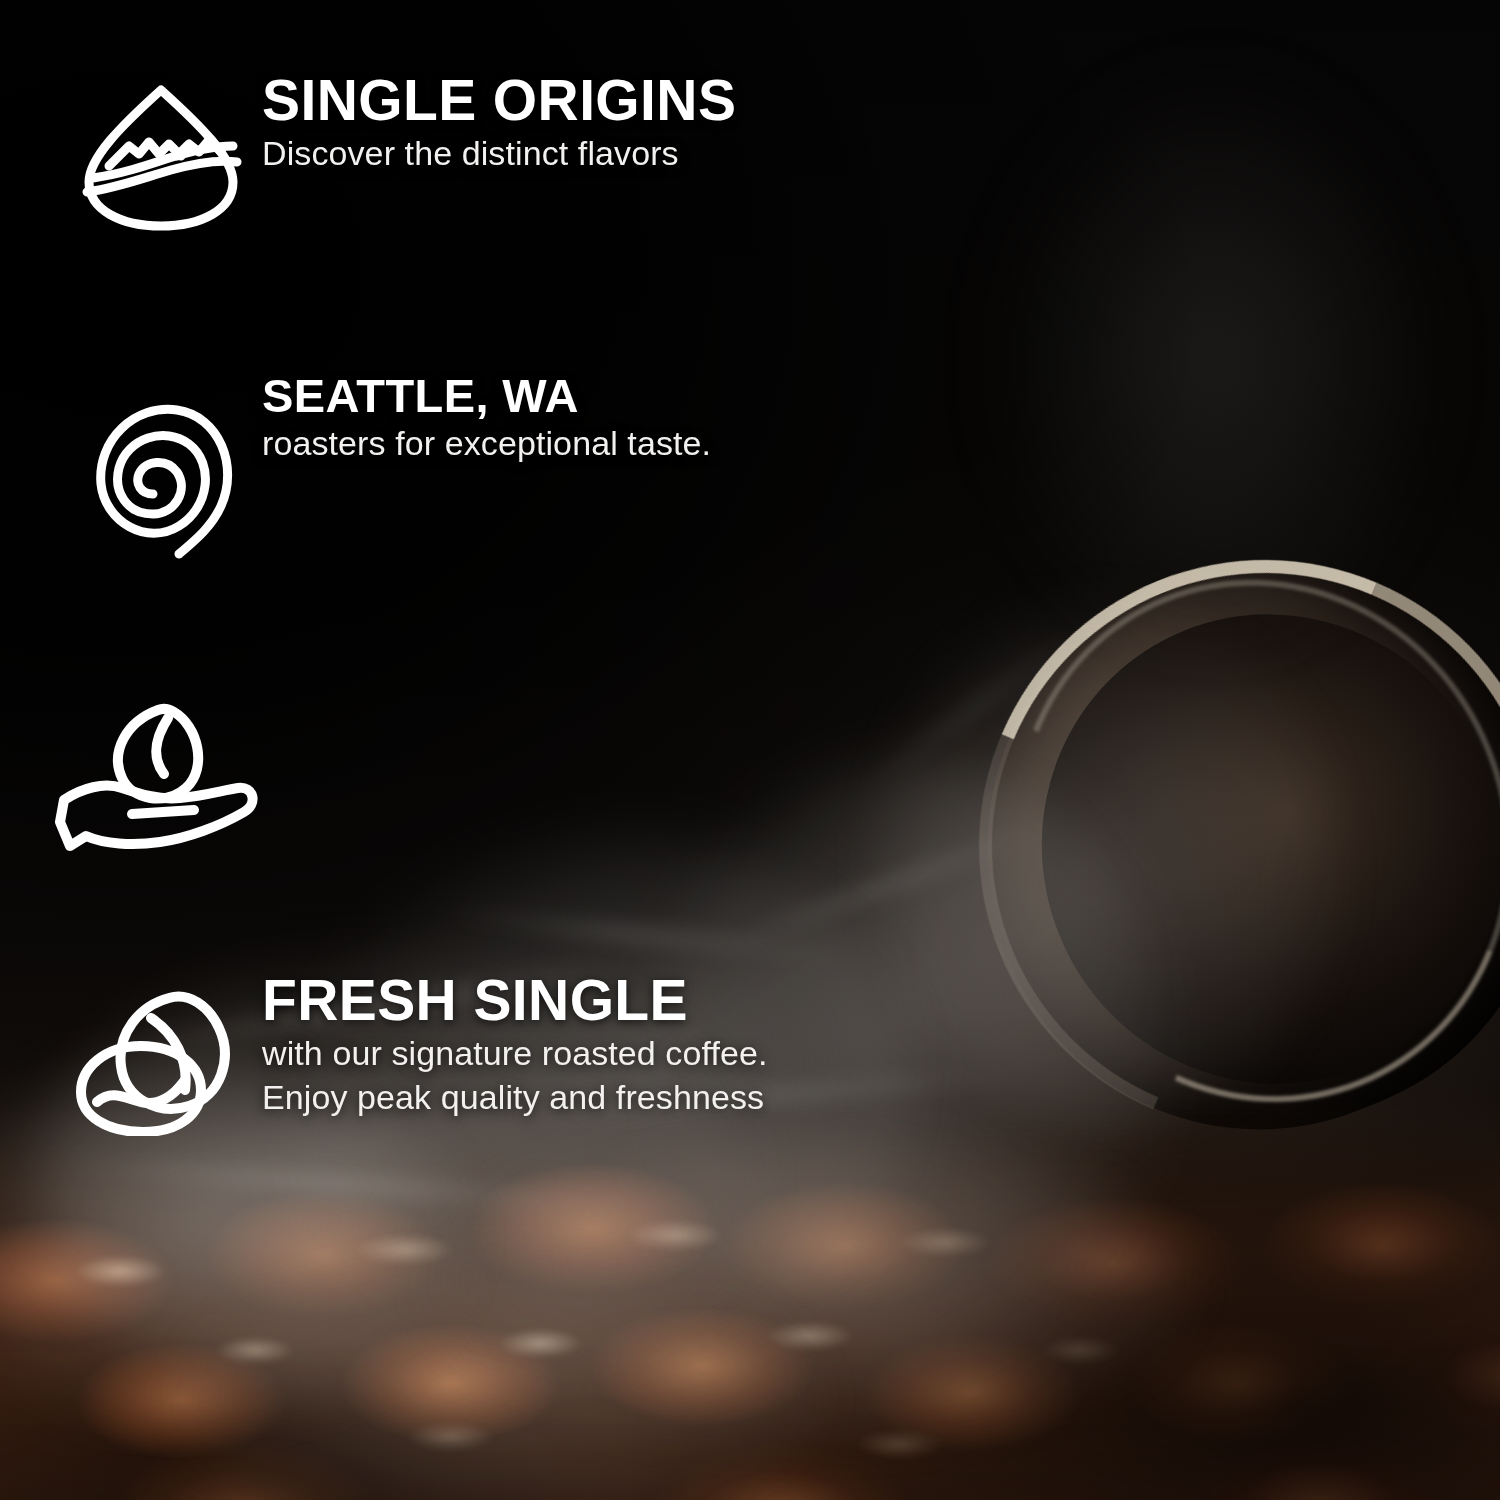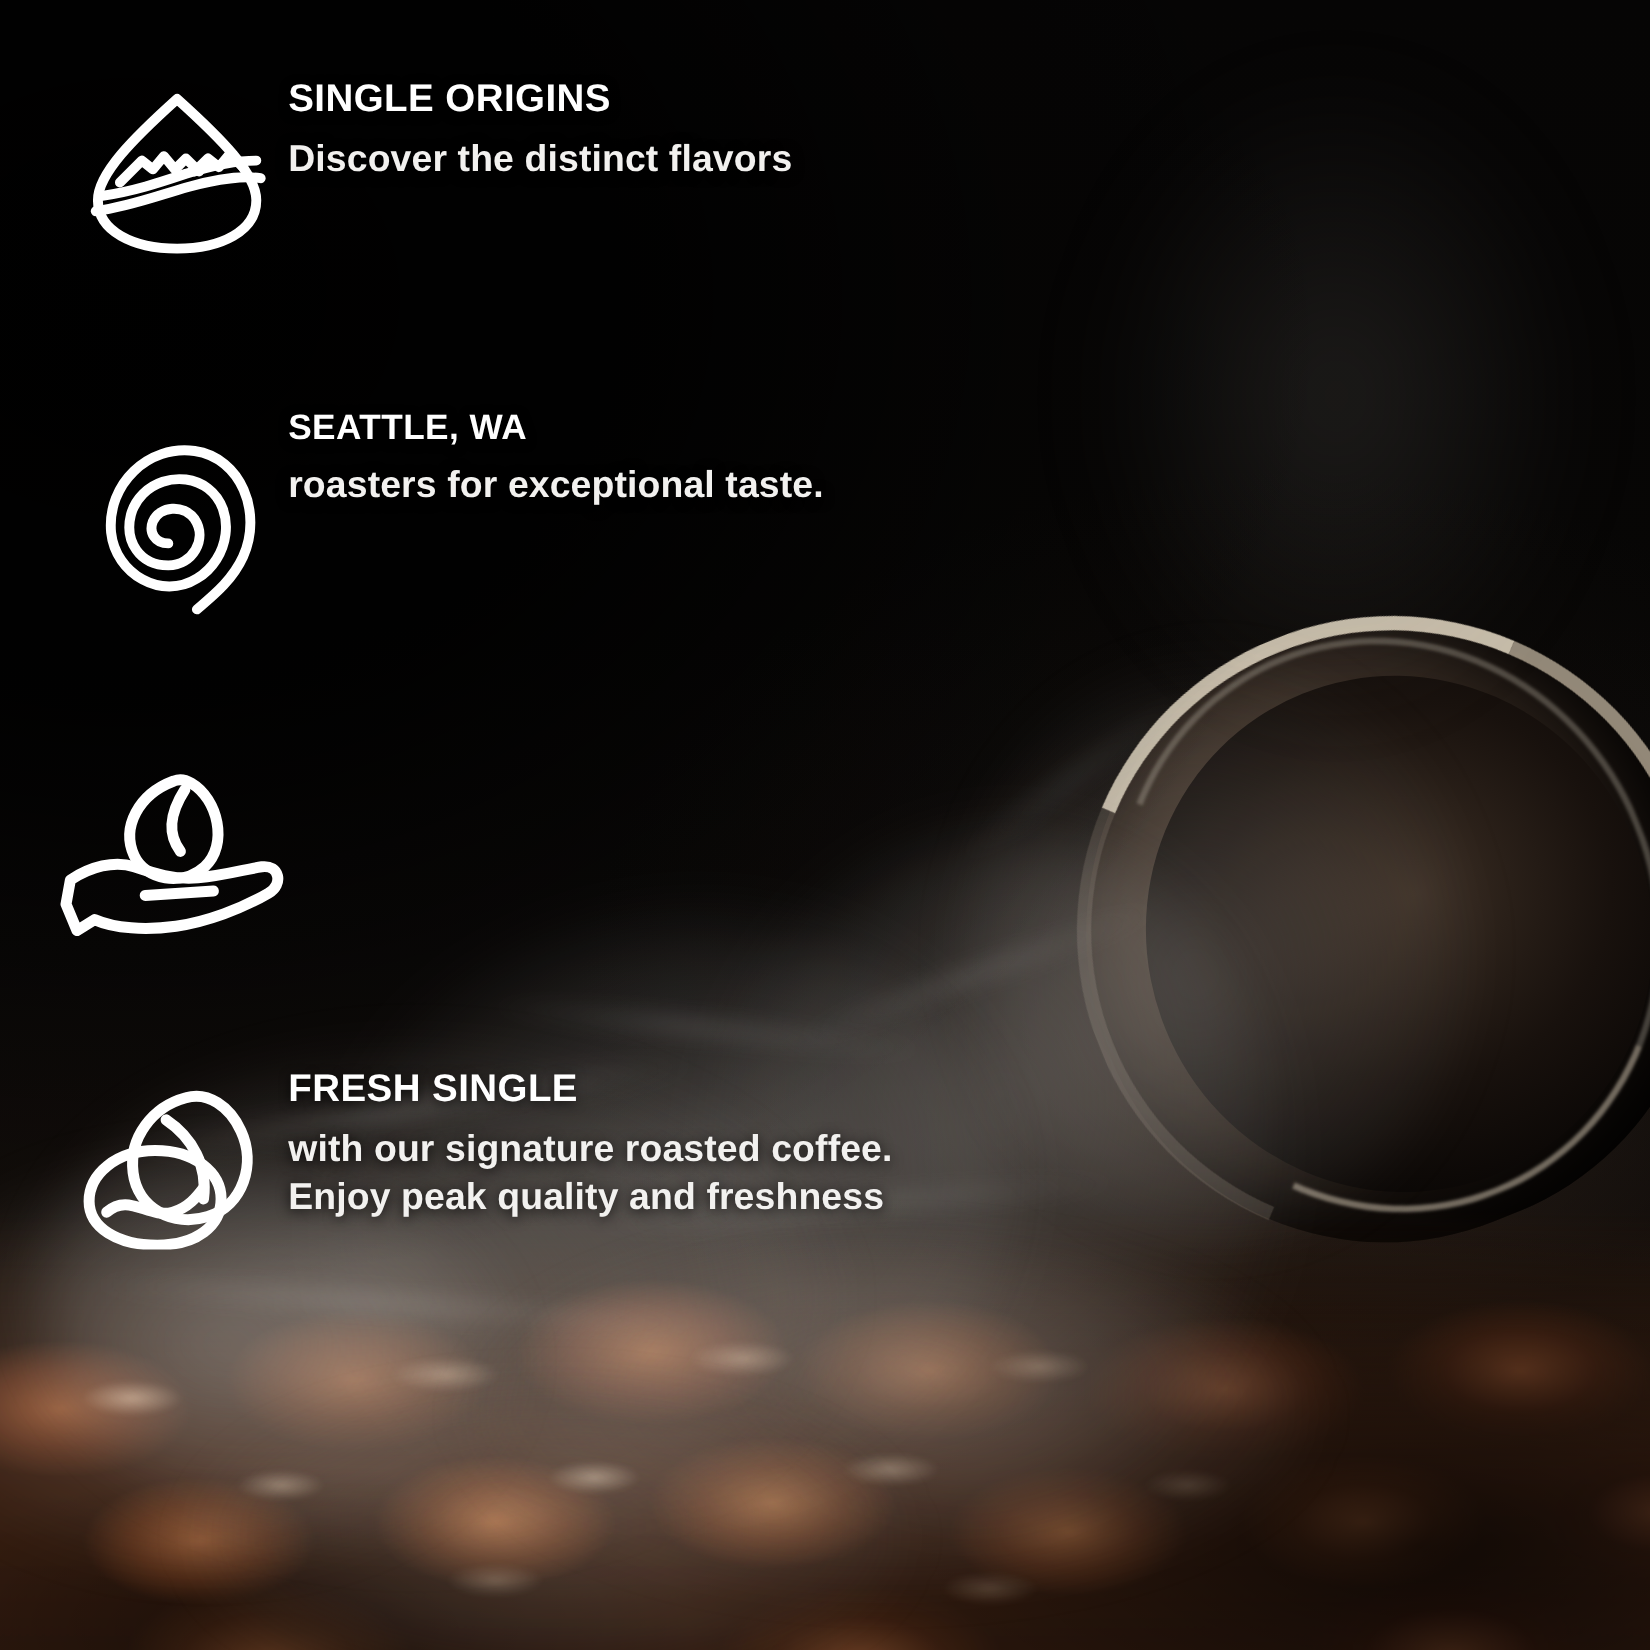"SINGLE ORIGINS" .feature-title { font-size: 35px -> 57px }
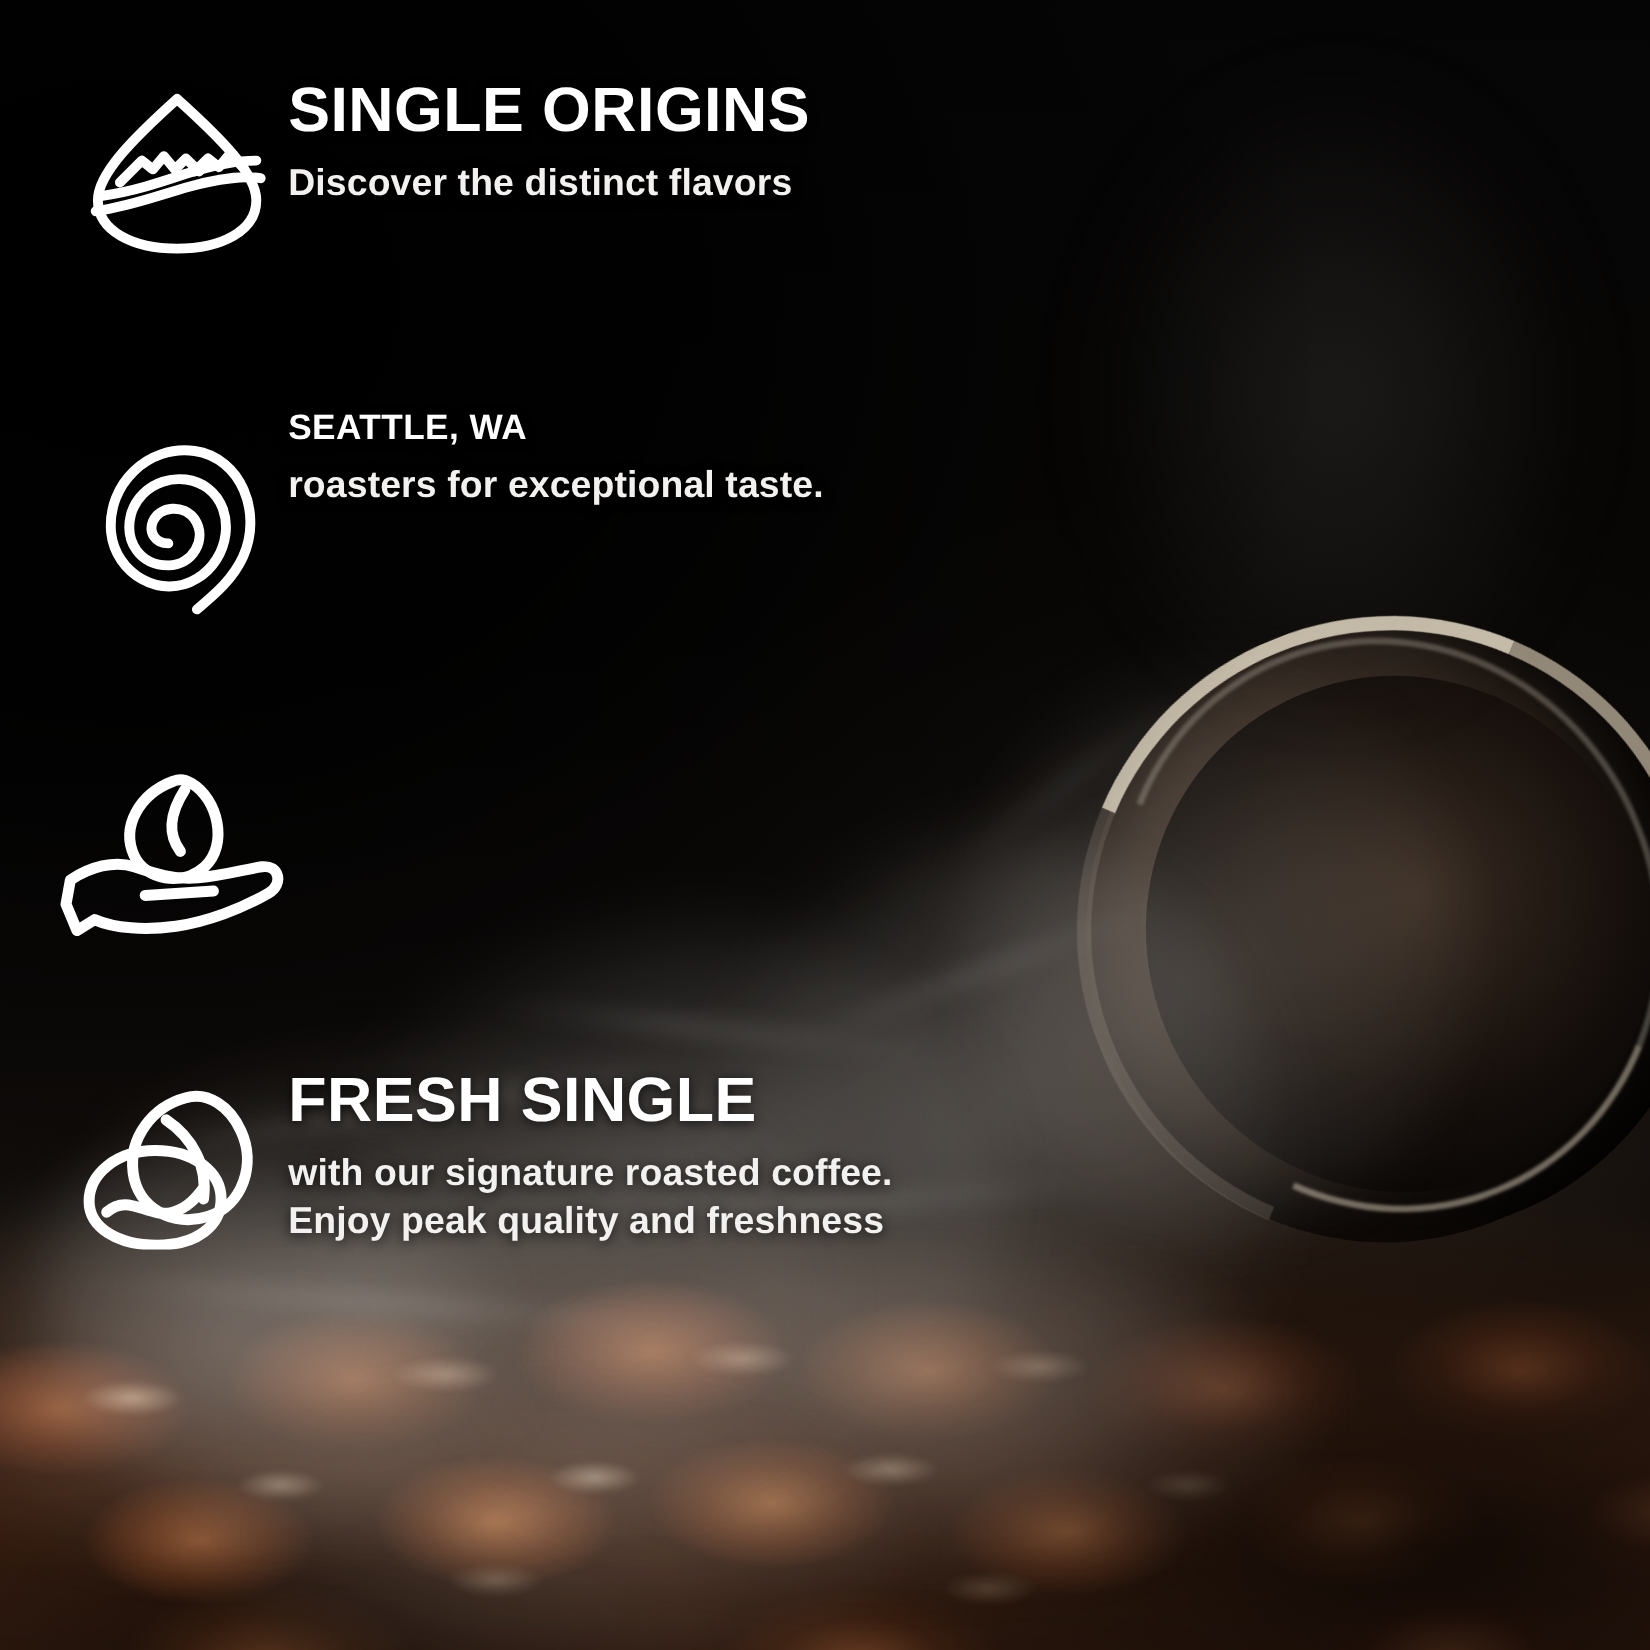"Discover the distinct flavors" .feature-desc { font-weight: 700 -> 400; margin: 16px 0 0 0 -> 3px 0 0 0 }
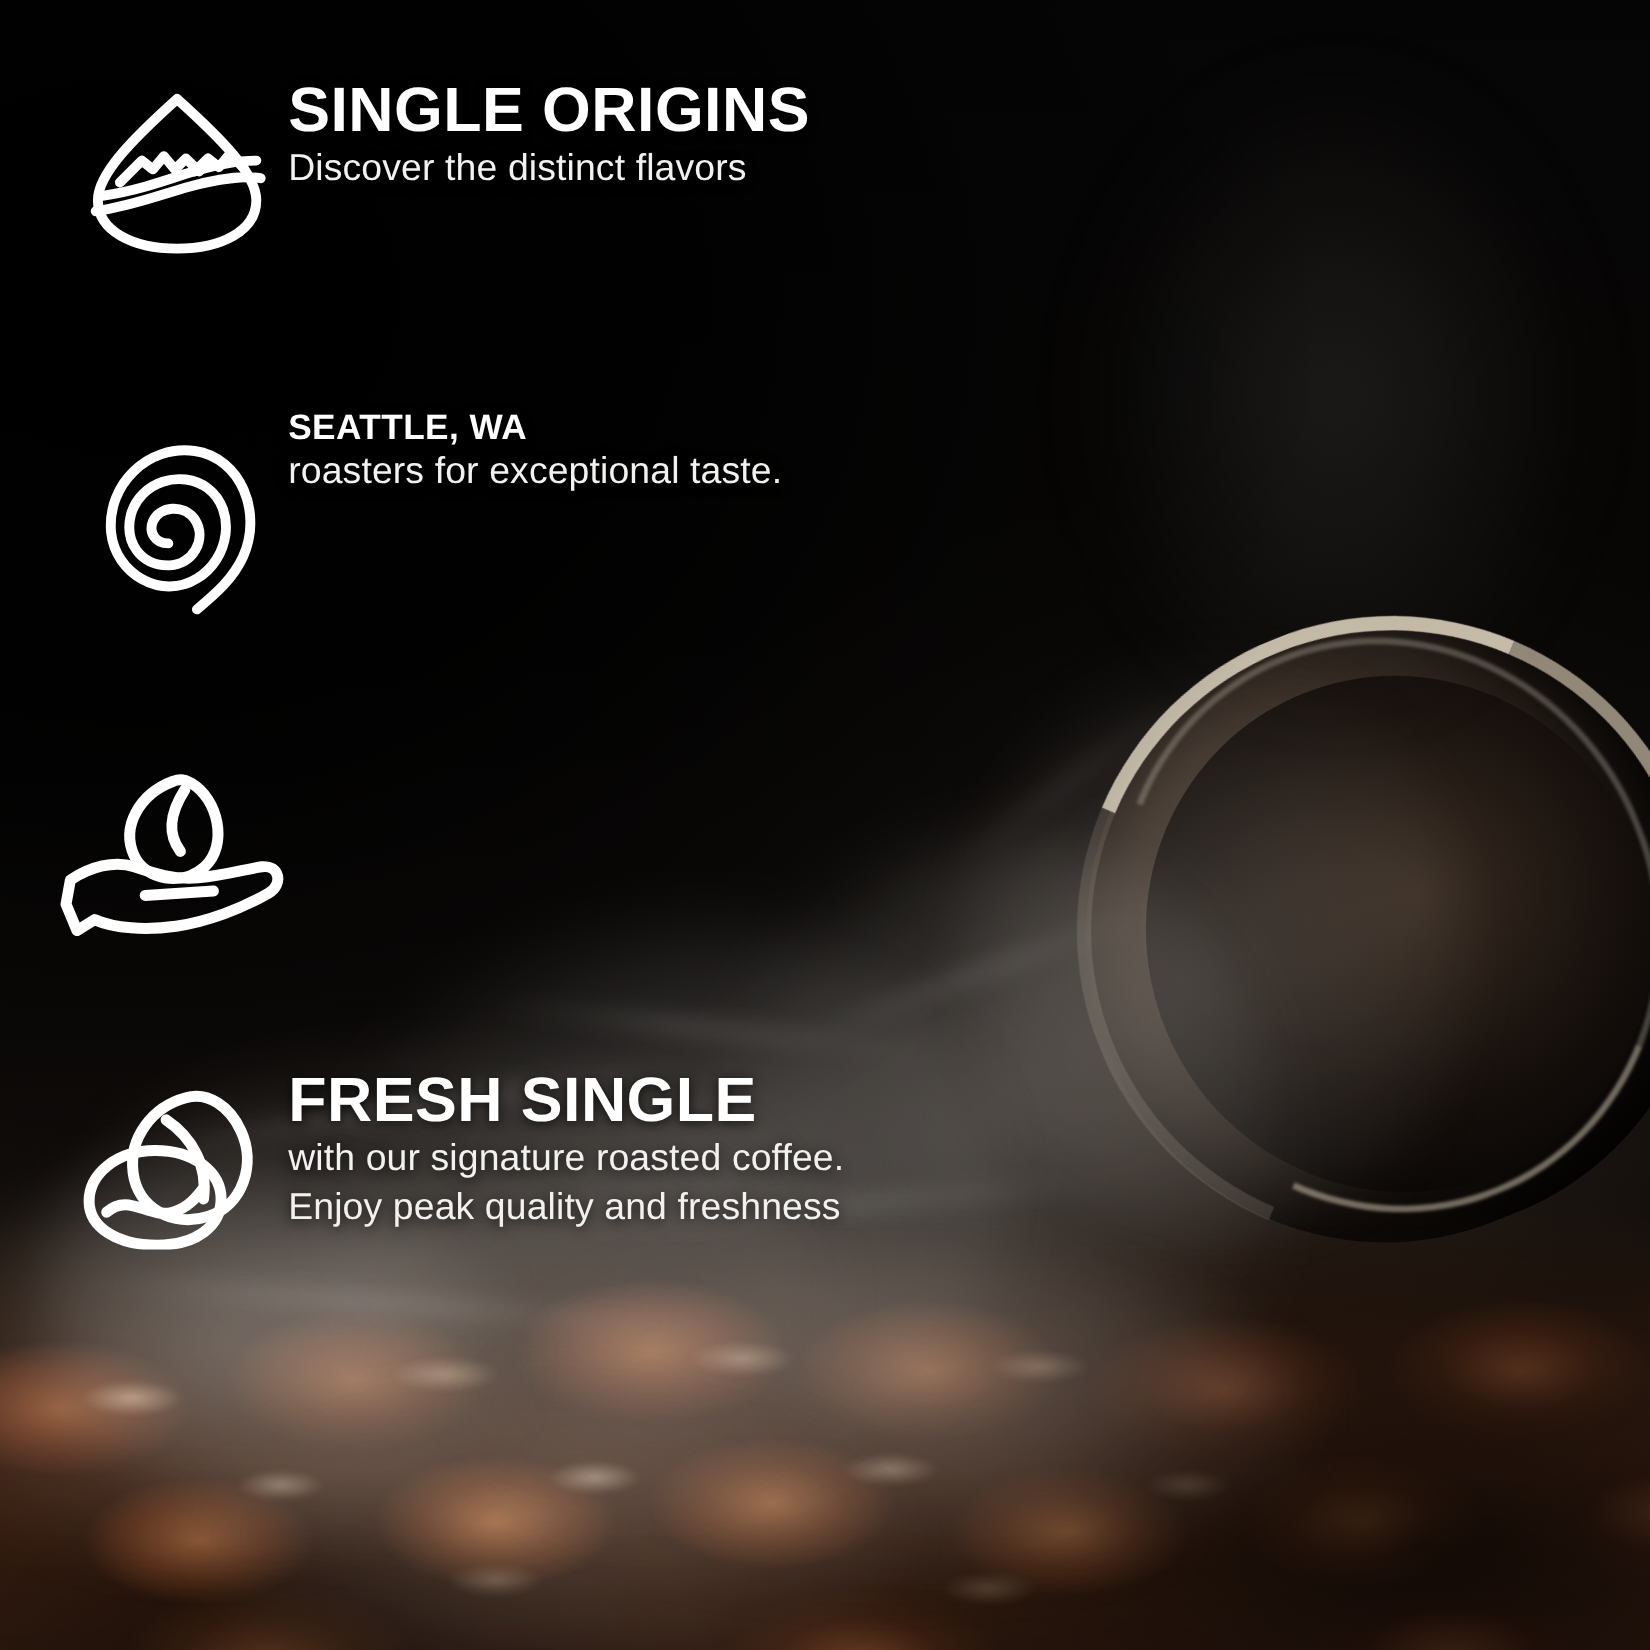"SEATTLE, WA" .feature-row.r1 .feature-title { font-size: 32px -> 47px }
